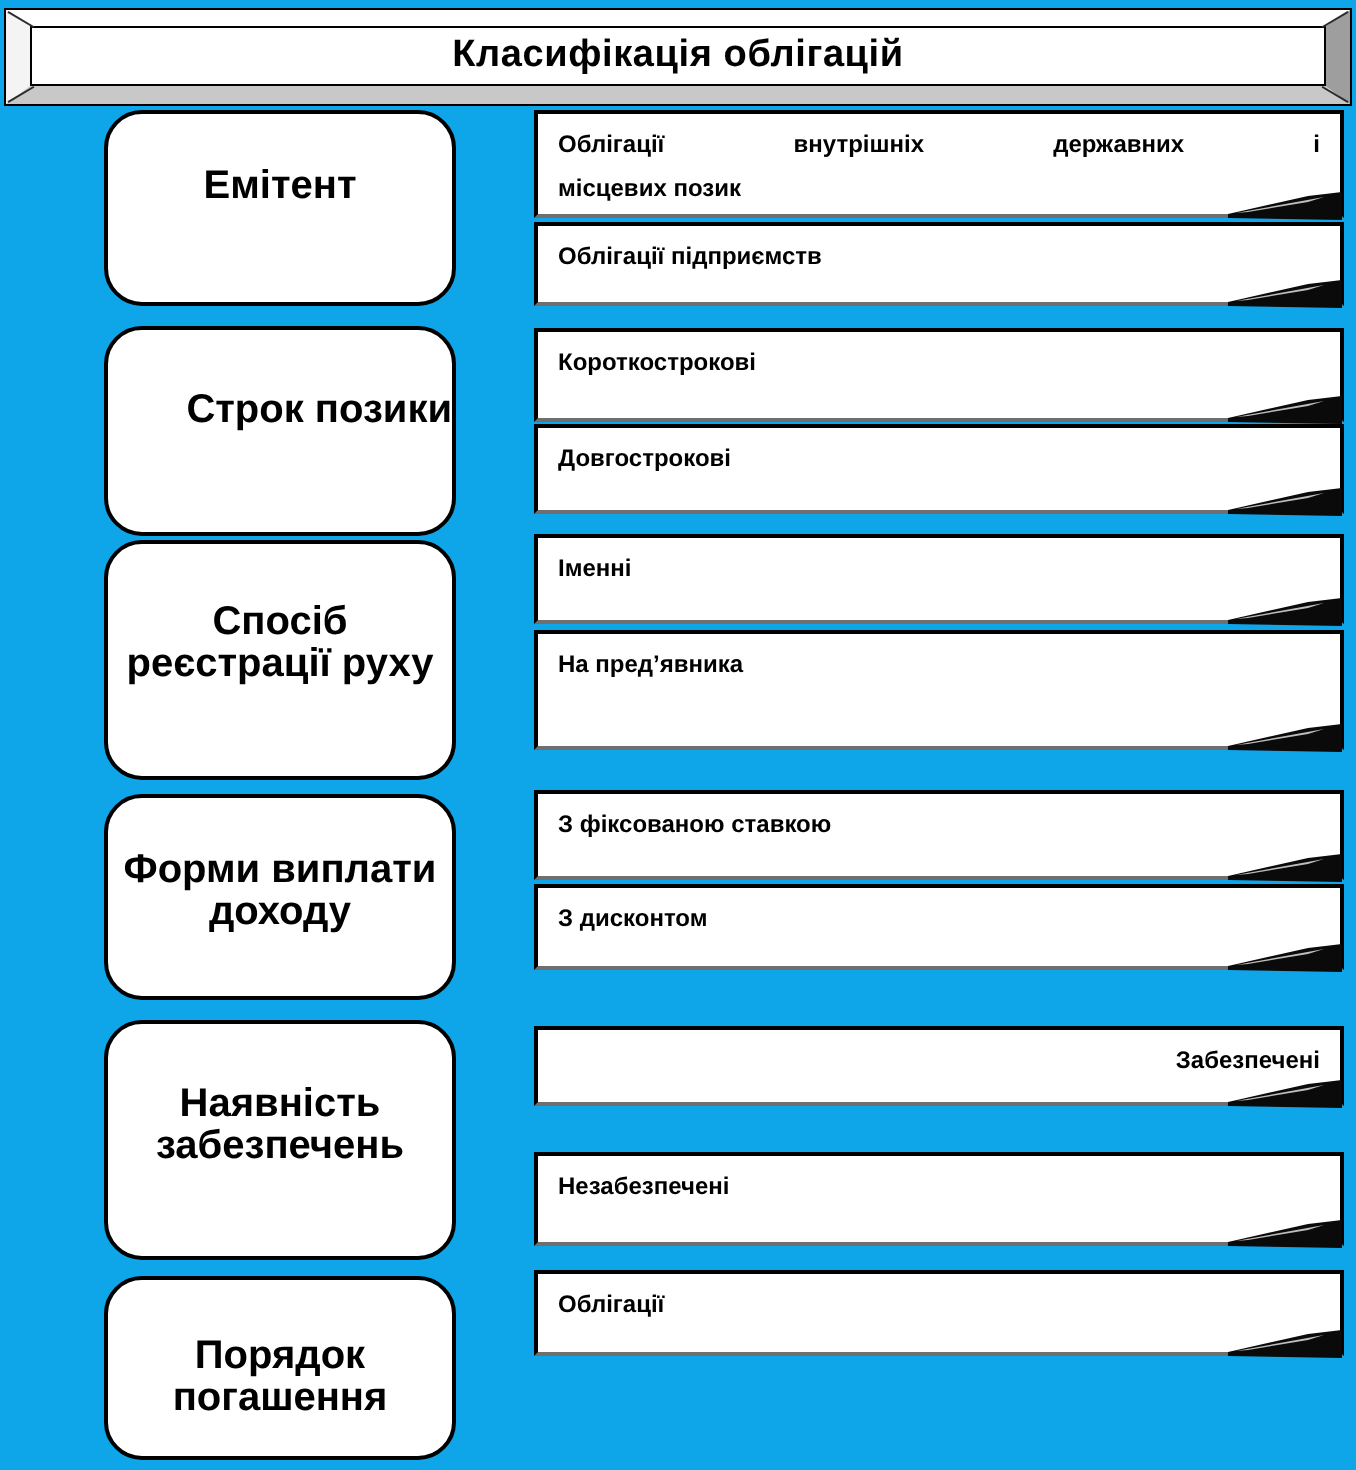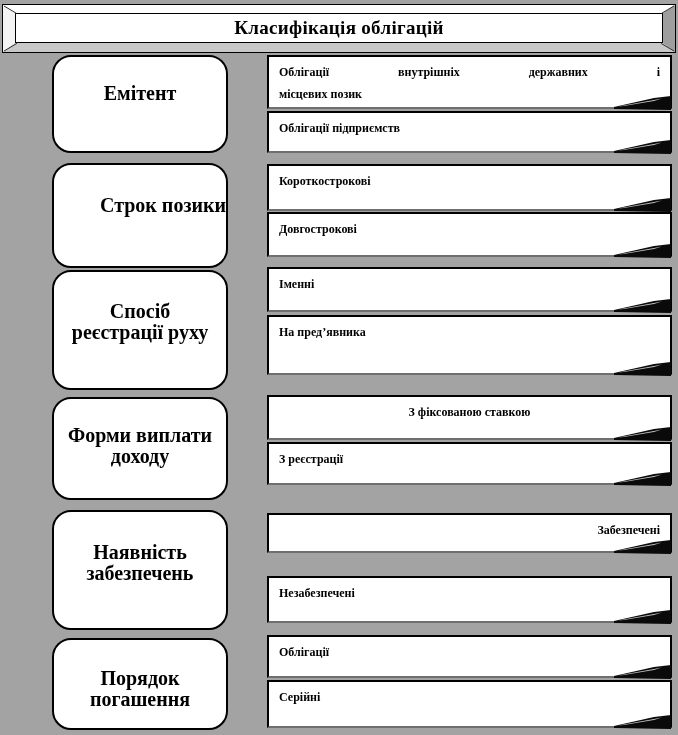"Класифікація облігацій" .canvas { background: #a3a3a3 -> #0ea5e9; font-family: Liberation Serif, serif -> Liberation Sans, sans-serif }
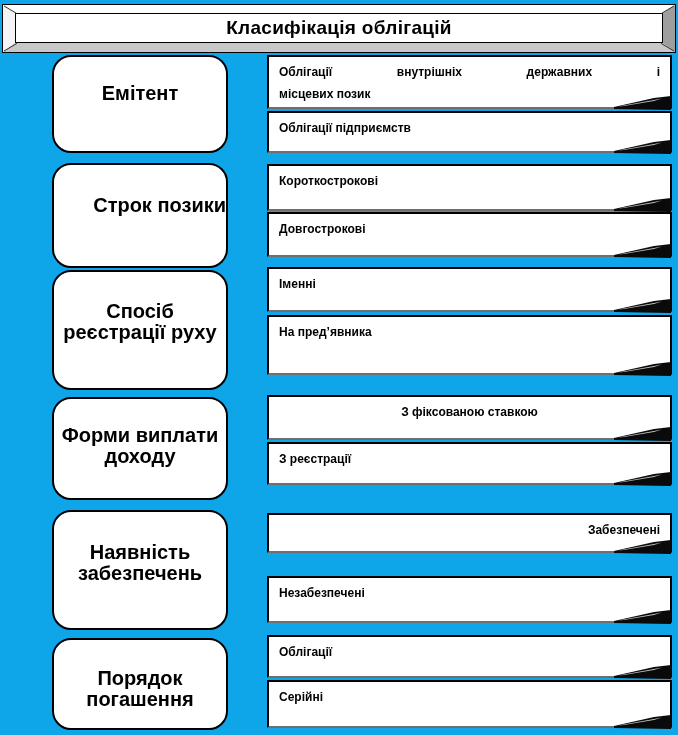"З фіксованою ставкою" div.opt { text-align: center -> none }
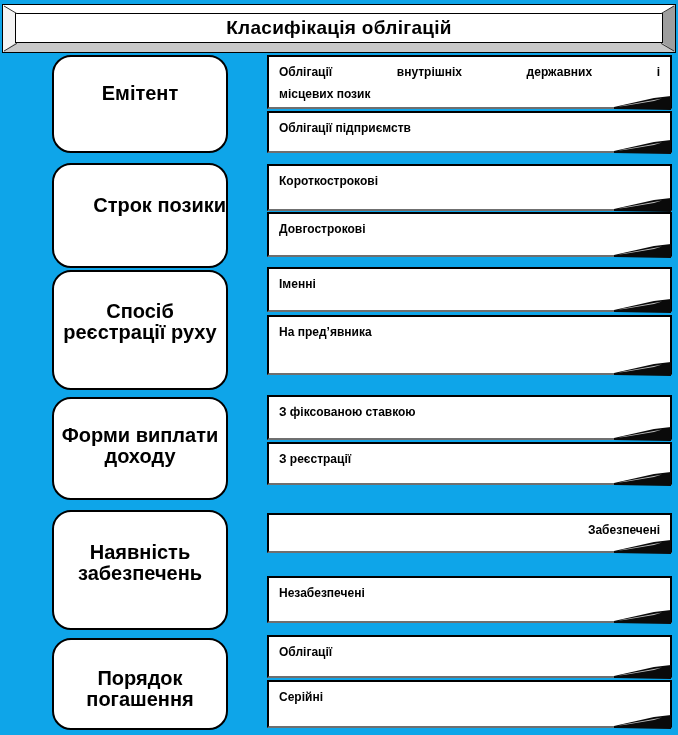"З реєстрації" div.opt-text { text: реєстрації -> дисконтом }
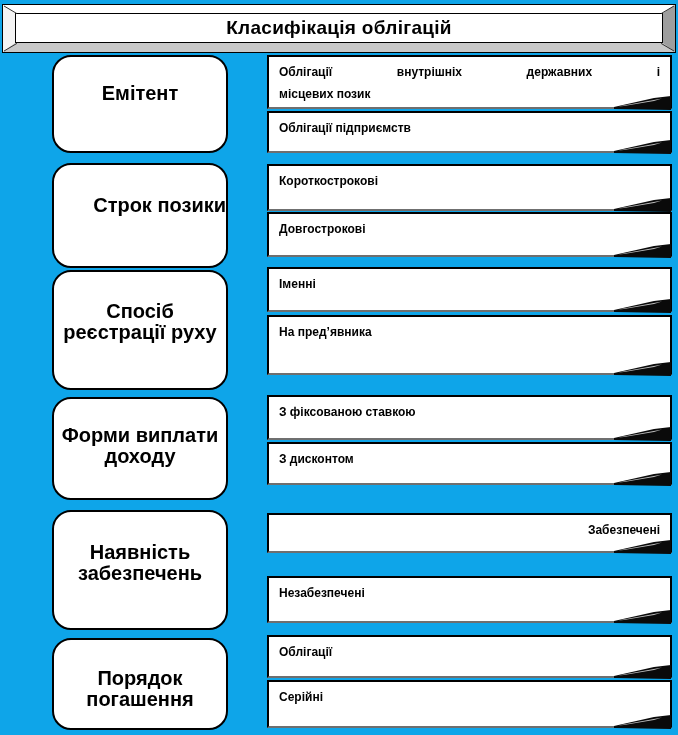"Серійні" div.opt { html: <div> <div>Серійні</div> <svg> <polygon></polygon> <polygon></polygon> </svg> </div> -> none }
